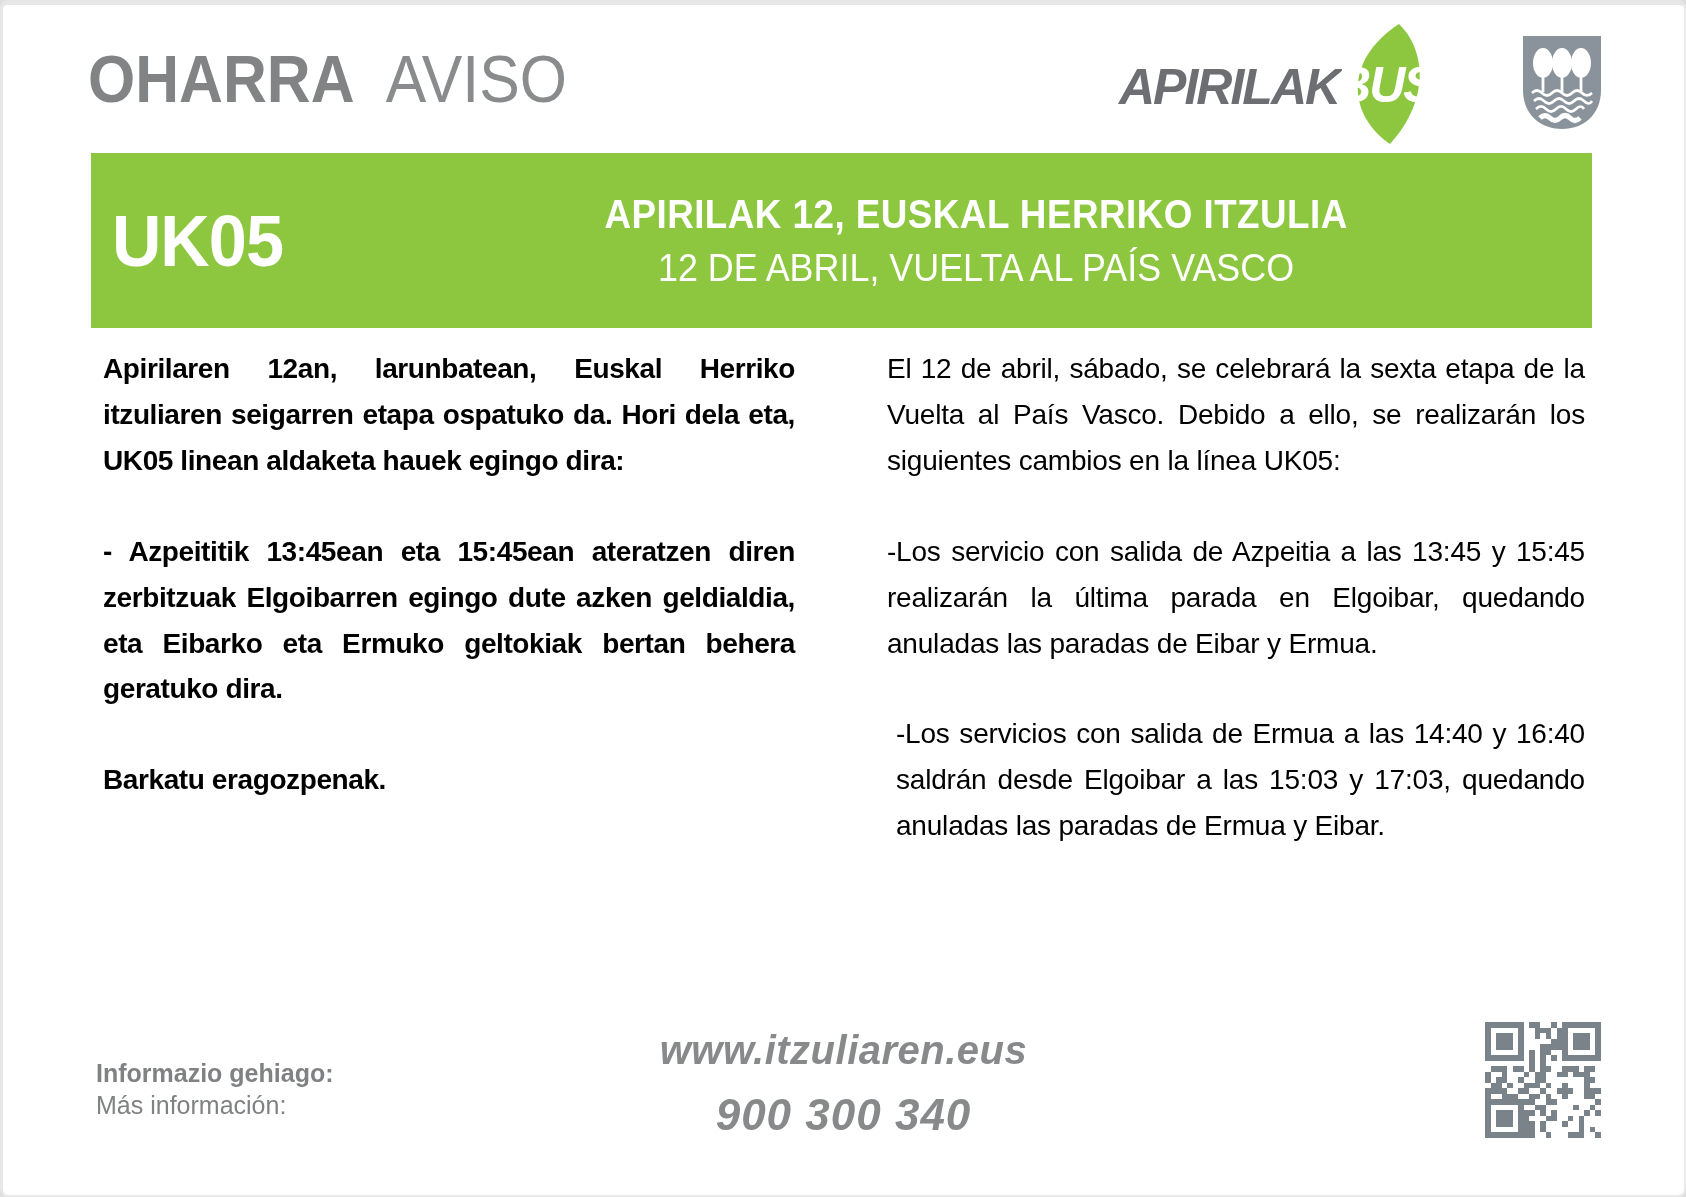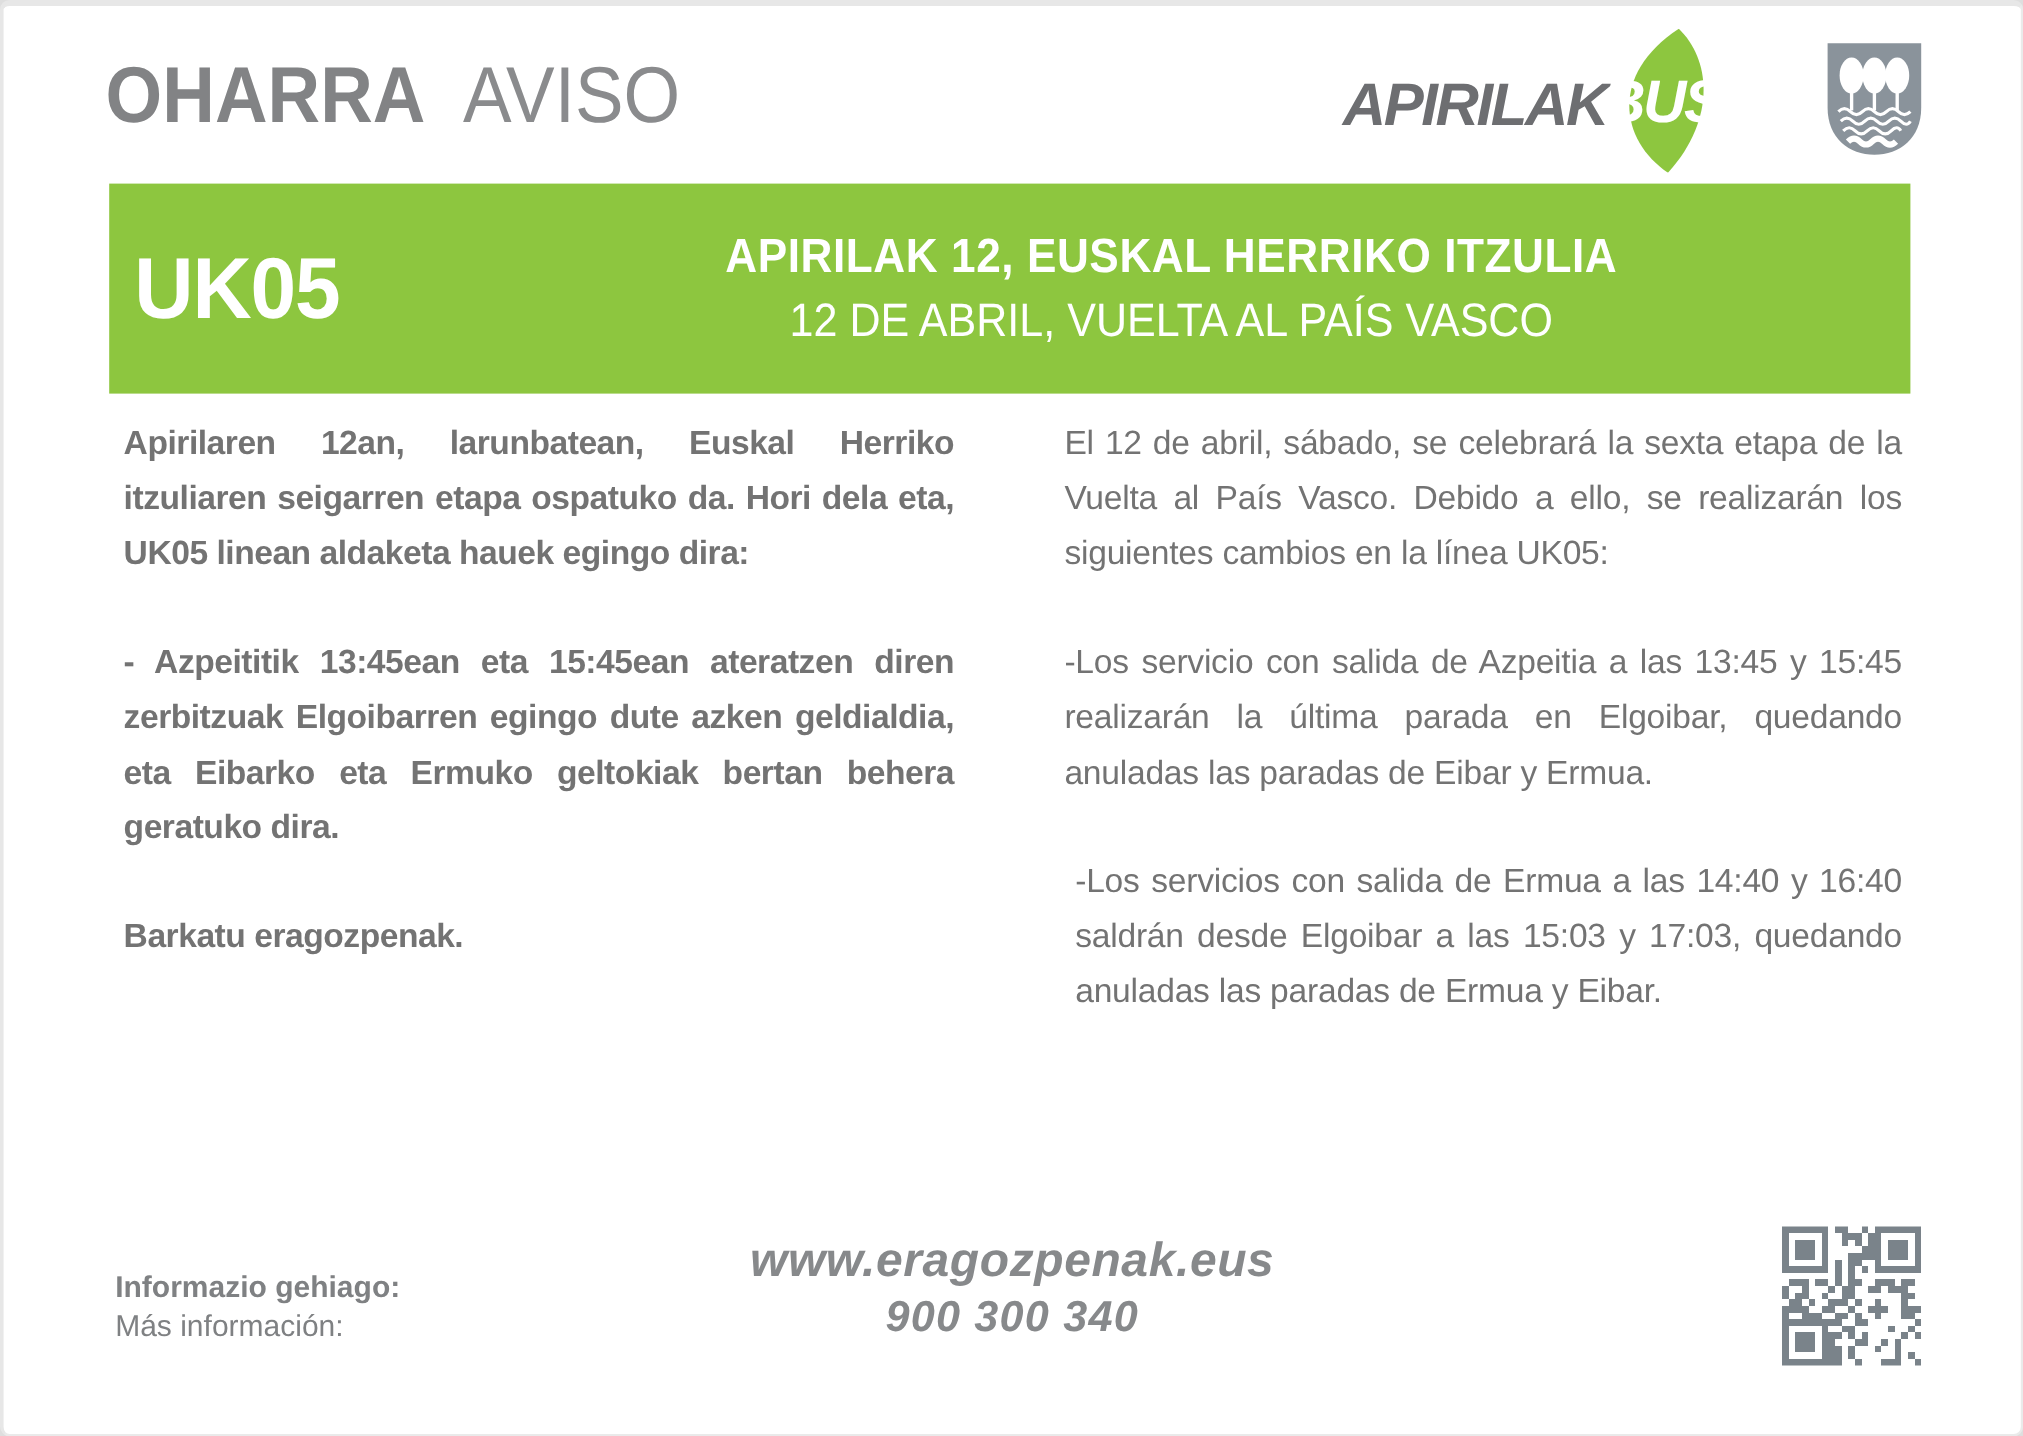"Apirilaren 12an, larunbatean, Euskal" .col { color: #737373 -> #000000 }
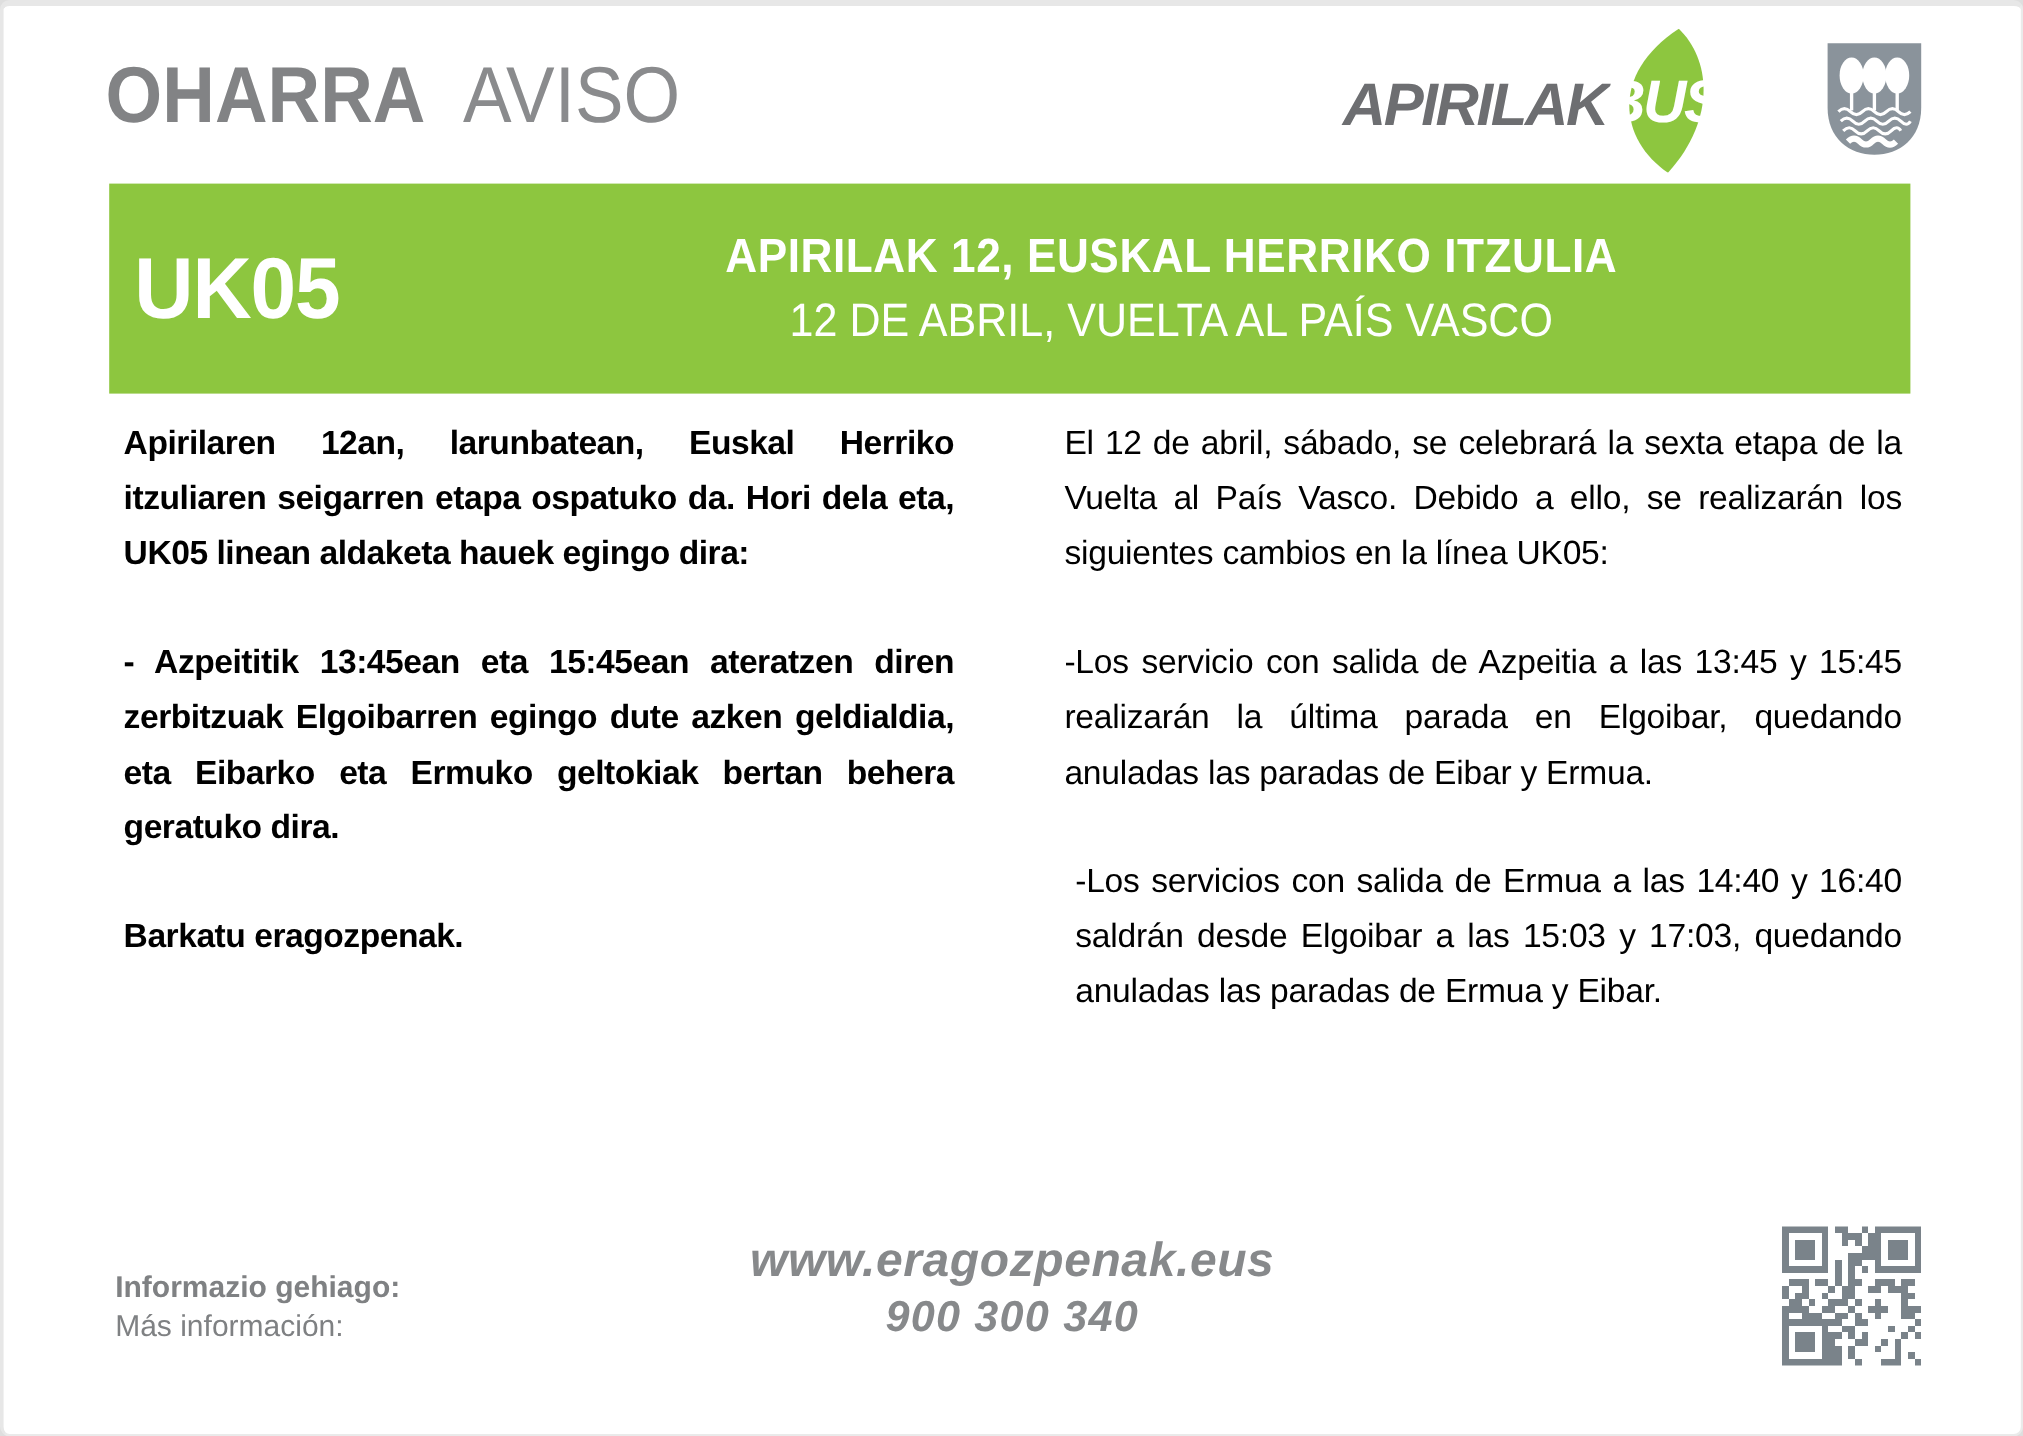"www.eragozpenak.eus" div.footer-web { text: www.eragozpenak.eus -> www.itzuliaren.eus }
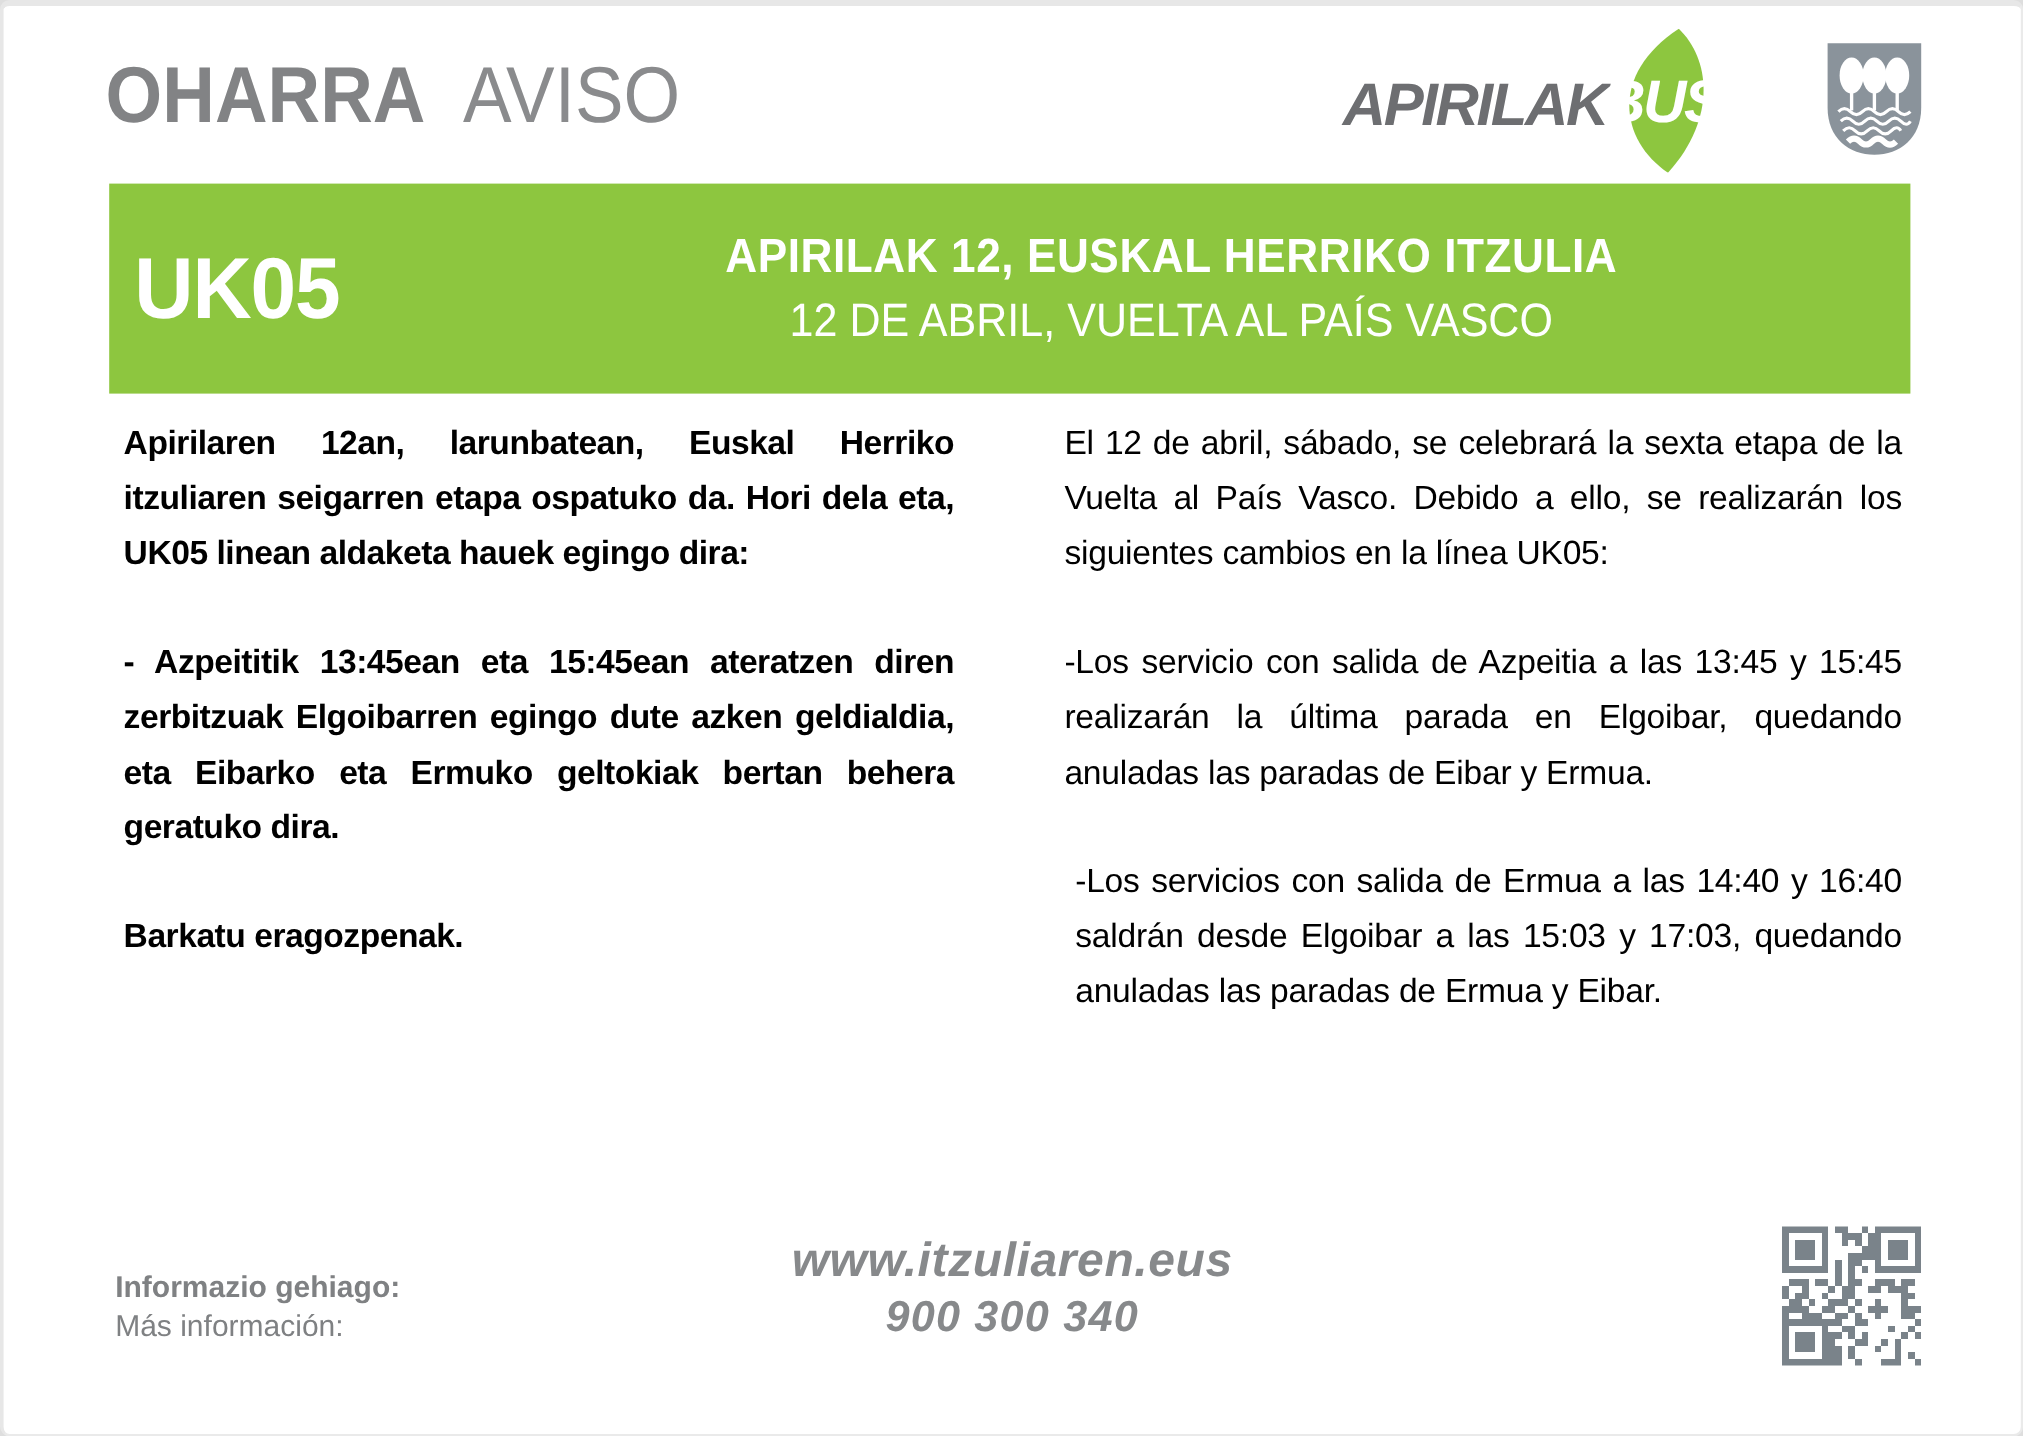"900 300 340" .footer-phone { font-size: 36px -> 44px; margin-top: 2px -> 15px }
